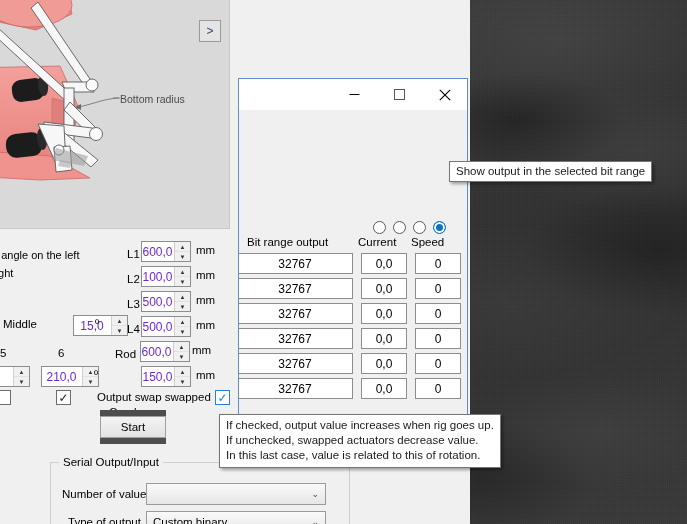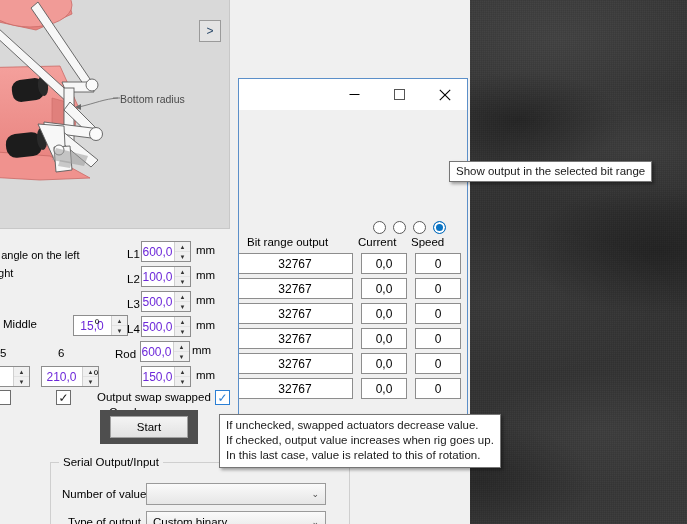"Start" #start-wrap { width: 98px -> 66px }
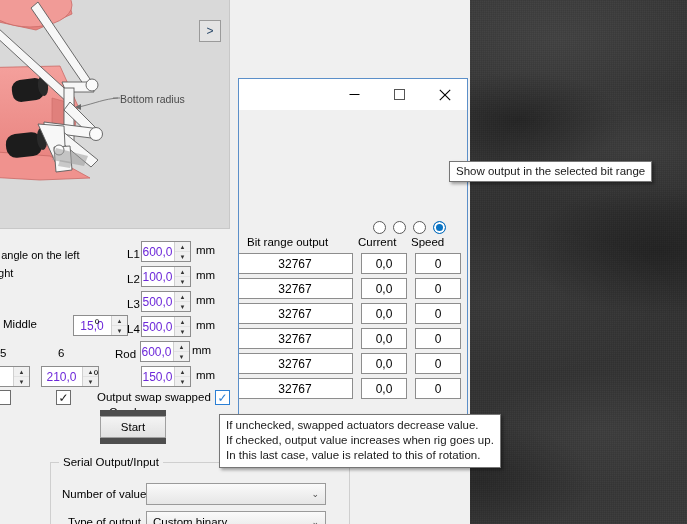"If unchecked, swapped actuators decrease" div { order: before "If checked, output value increases" -> after "If checked, output value increases" }
